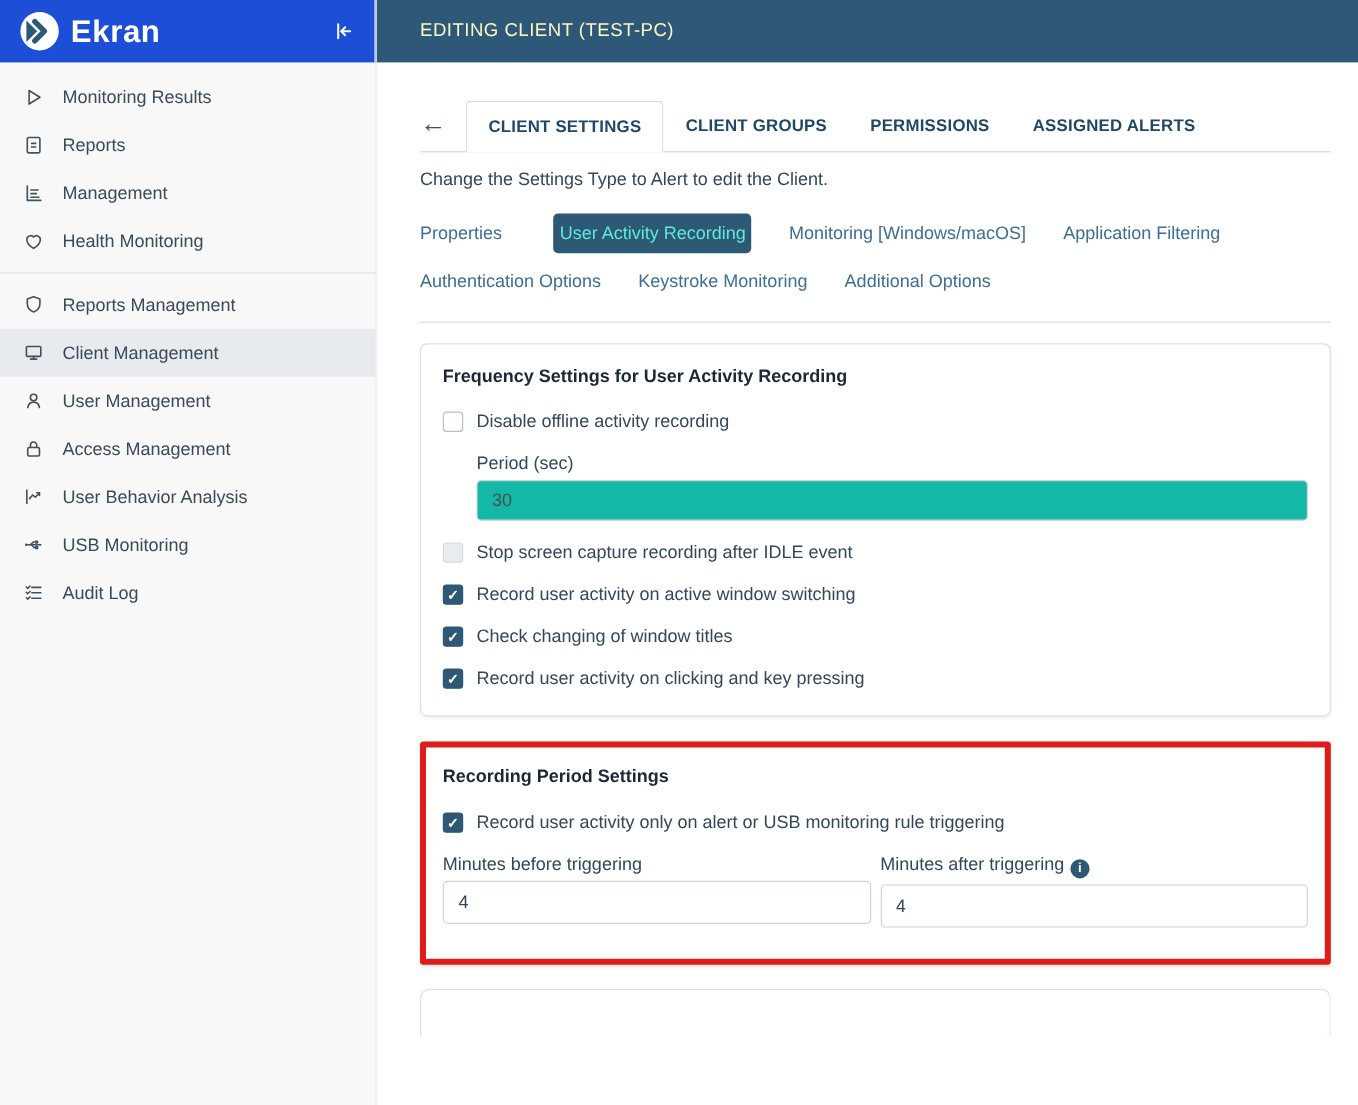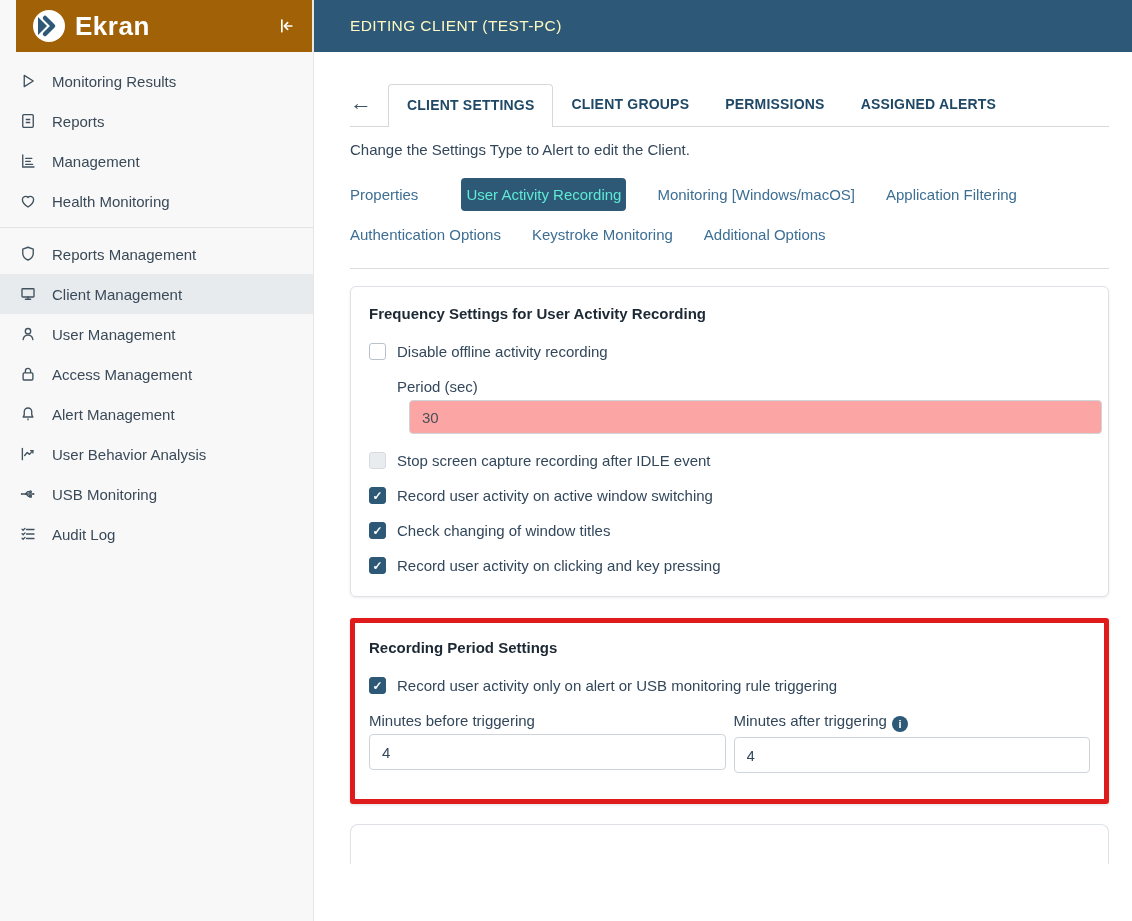"Ekran" .sidebar-header { background: #a16207 -> #1d4ed8; margin-left: 16px -> none }
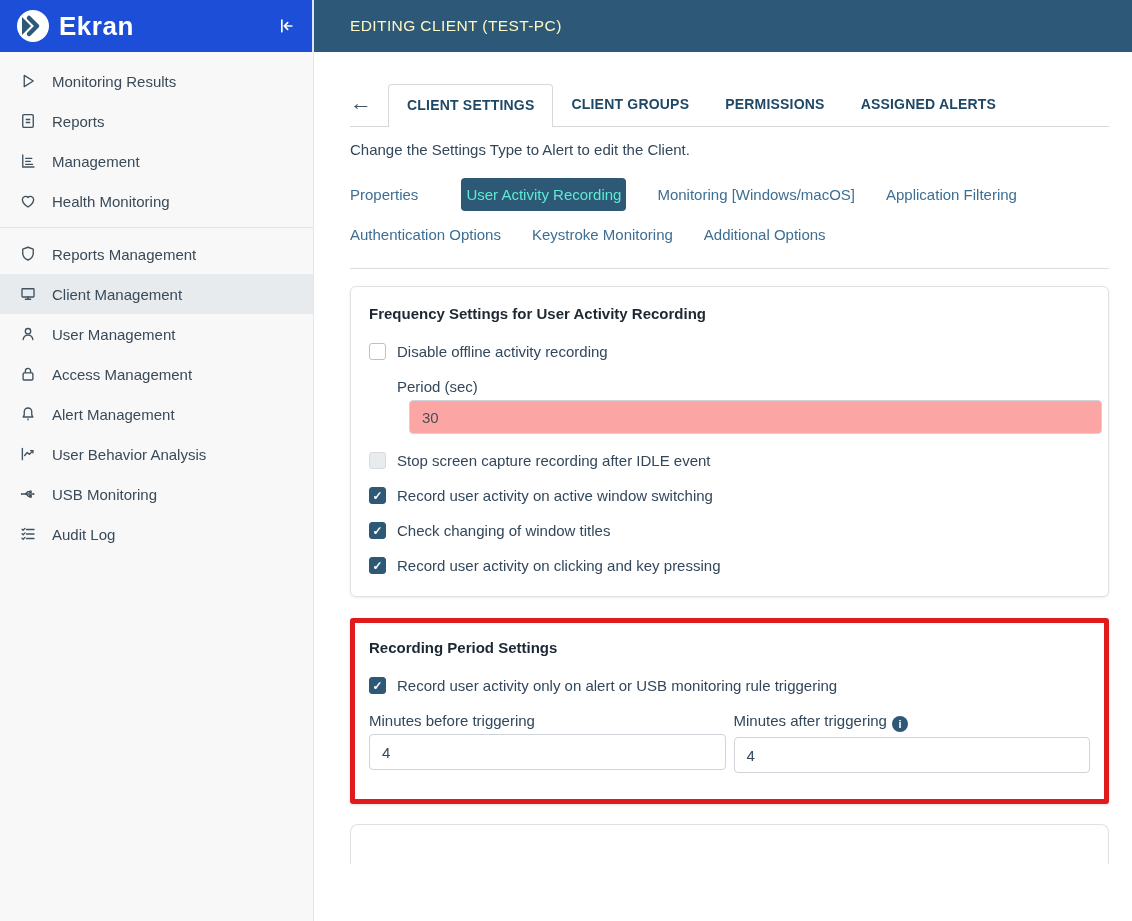"Alert Management" div.nav-item { html: <div> <span> <svg> <path></path> <path></path> </svg> </span> <span>Alert Management</span> </div> -> none }
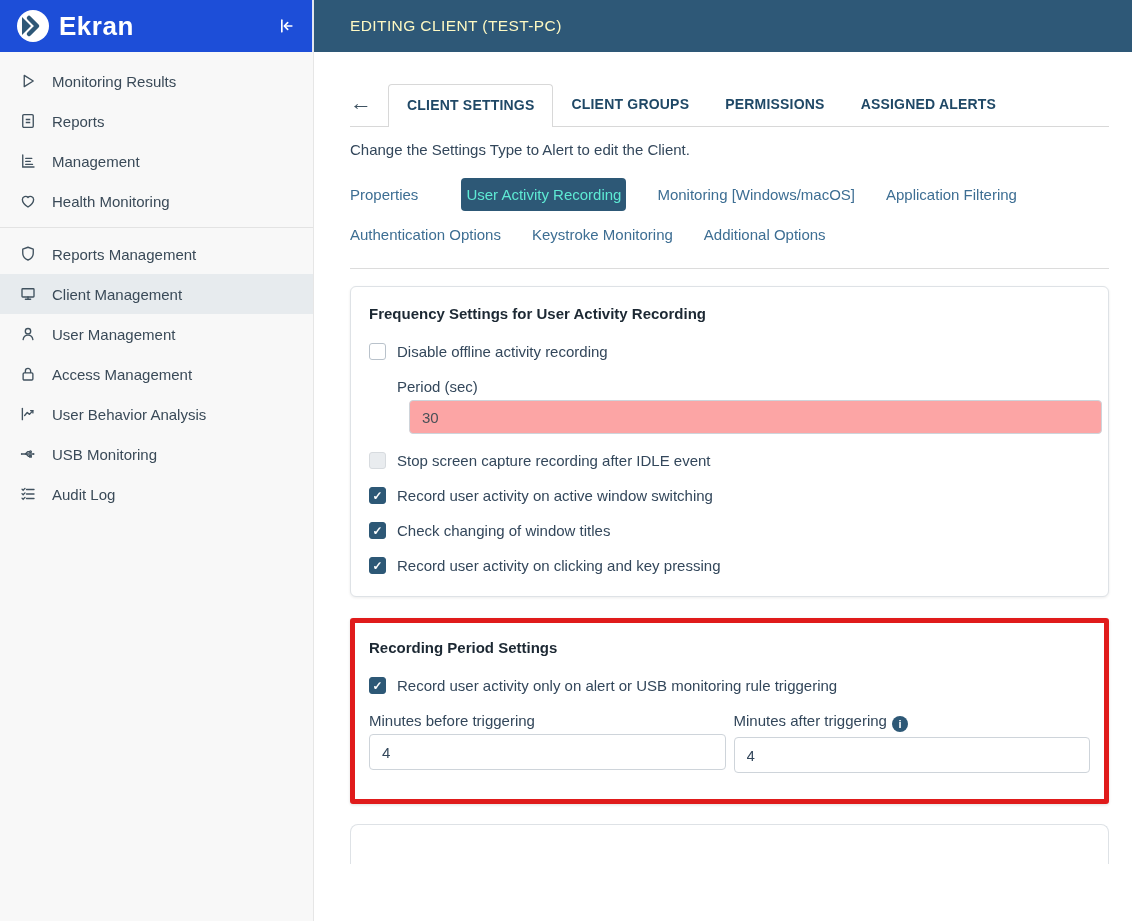"30" .text-input[data-disabled="true"] { background: #fca5a5 -> #14b8a6; margin-left: 12px -> none }
